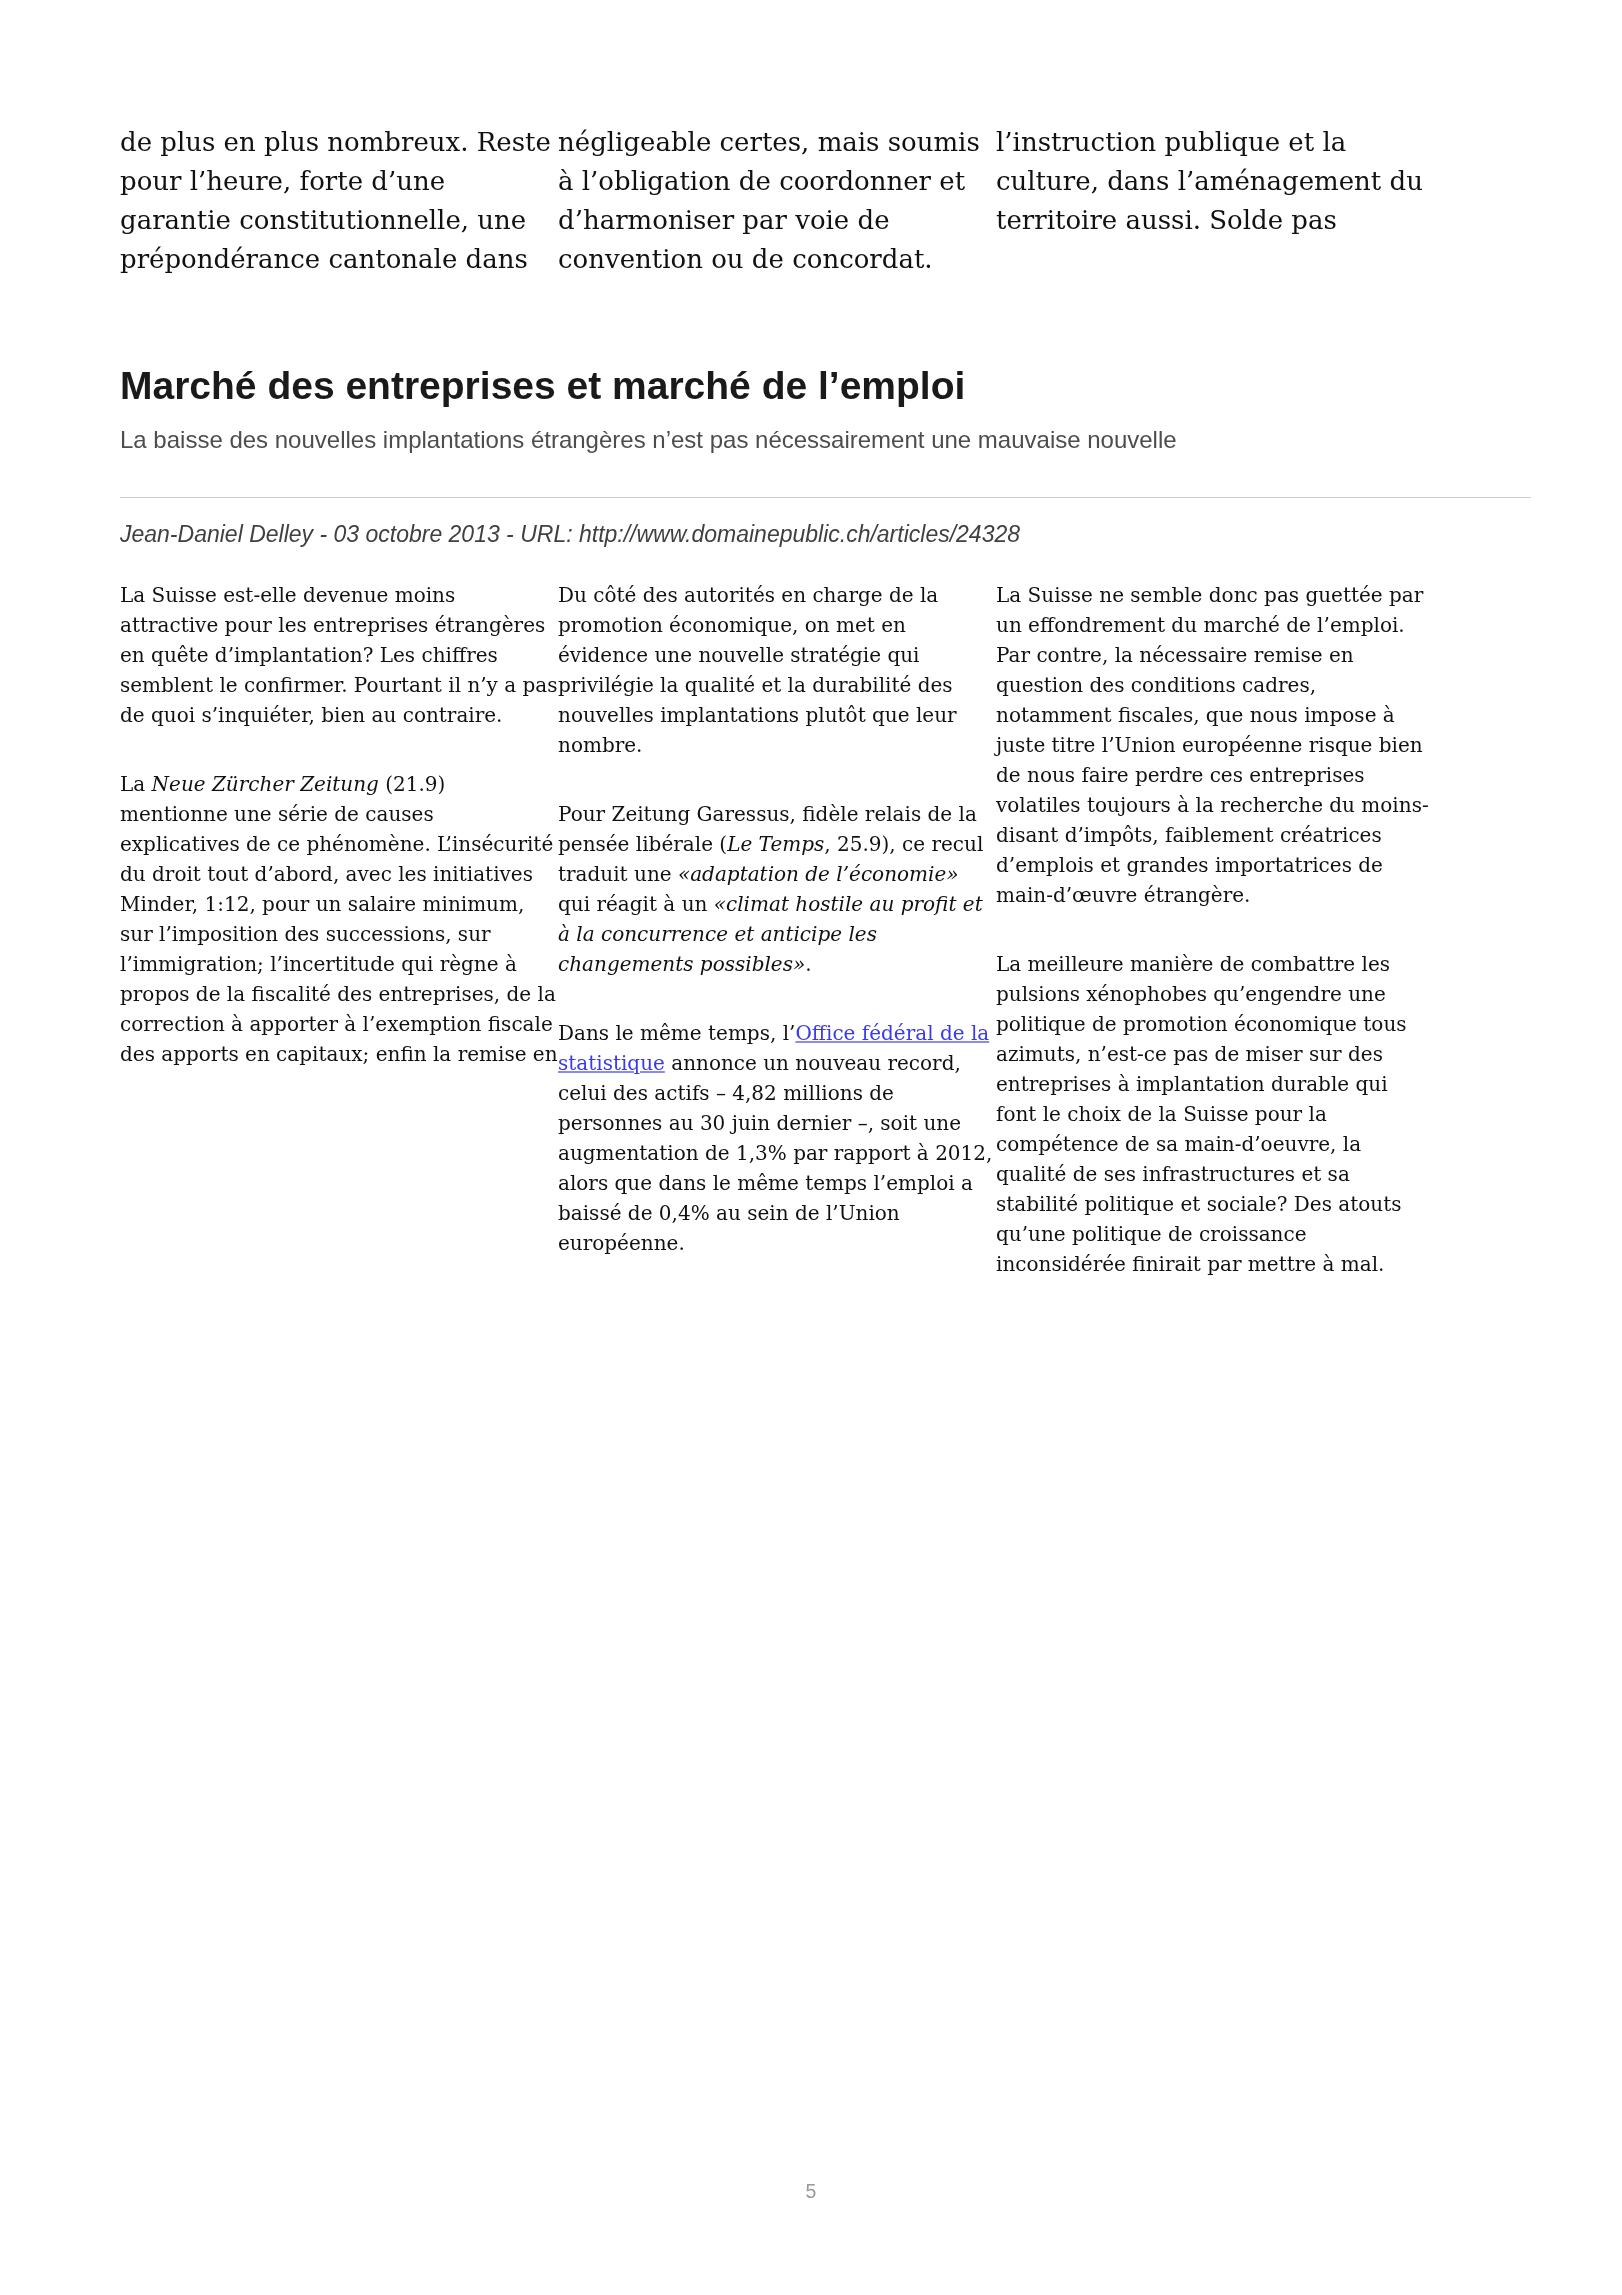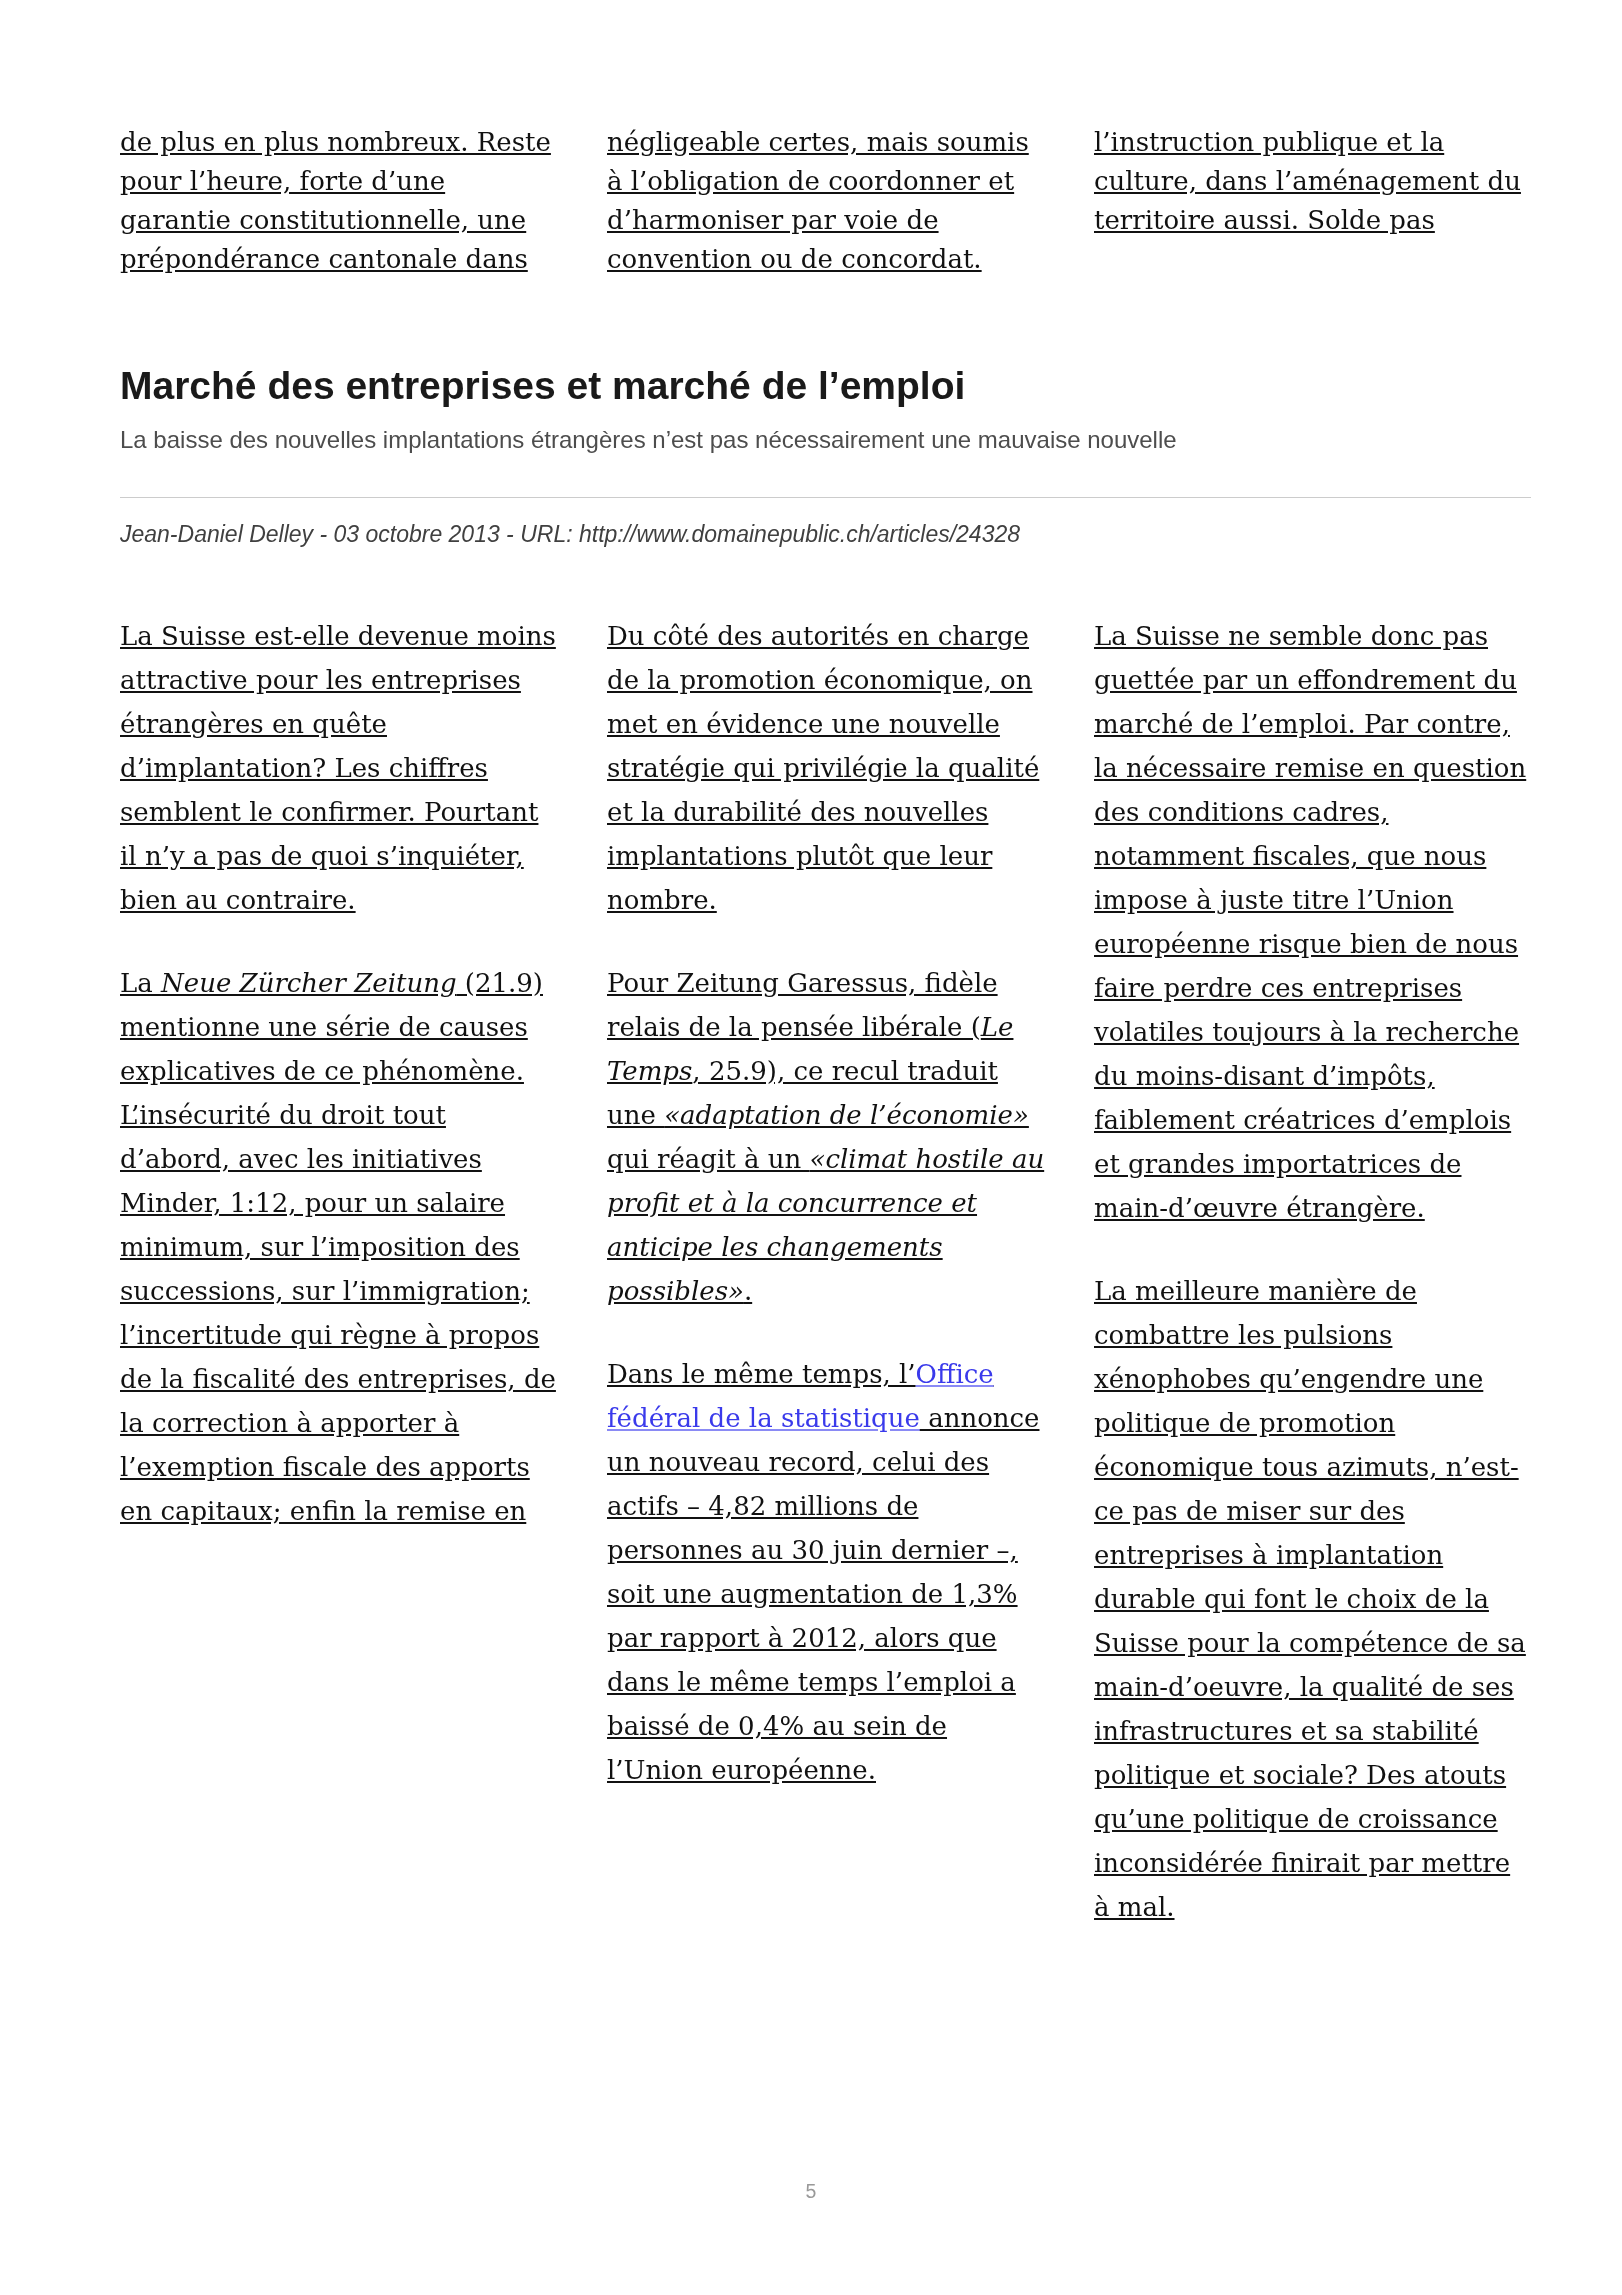"de plus en plus nombreux." .cols { gap: 49px -> none; text-decoration: underline -> none }
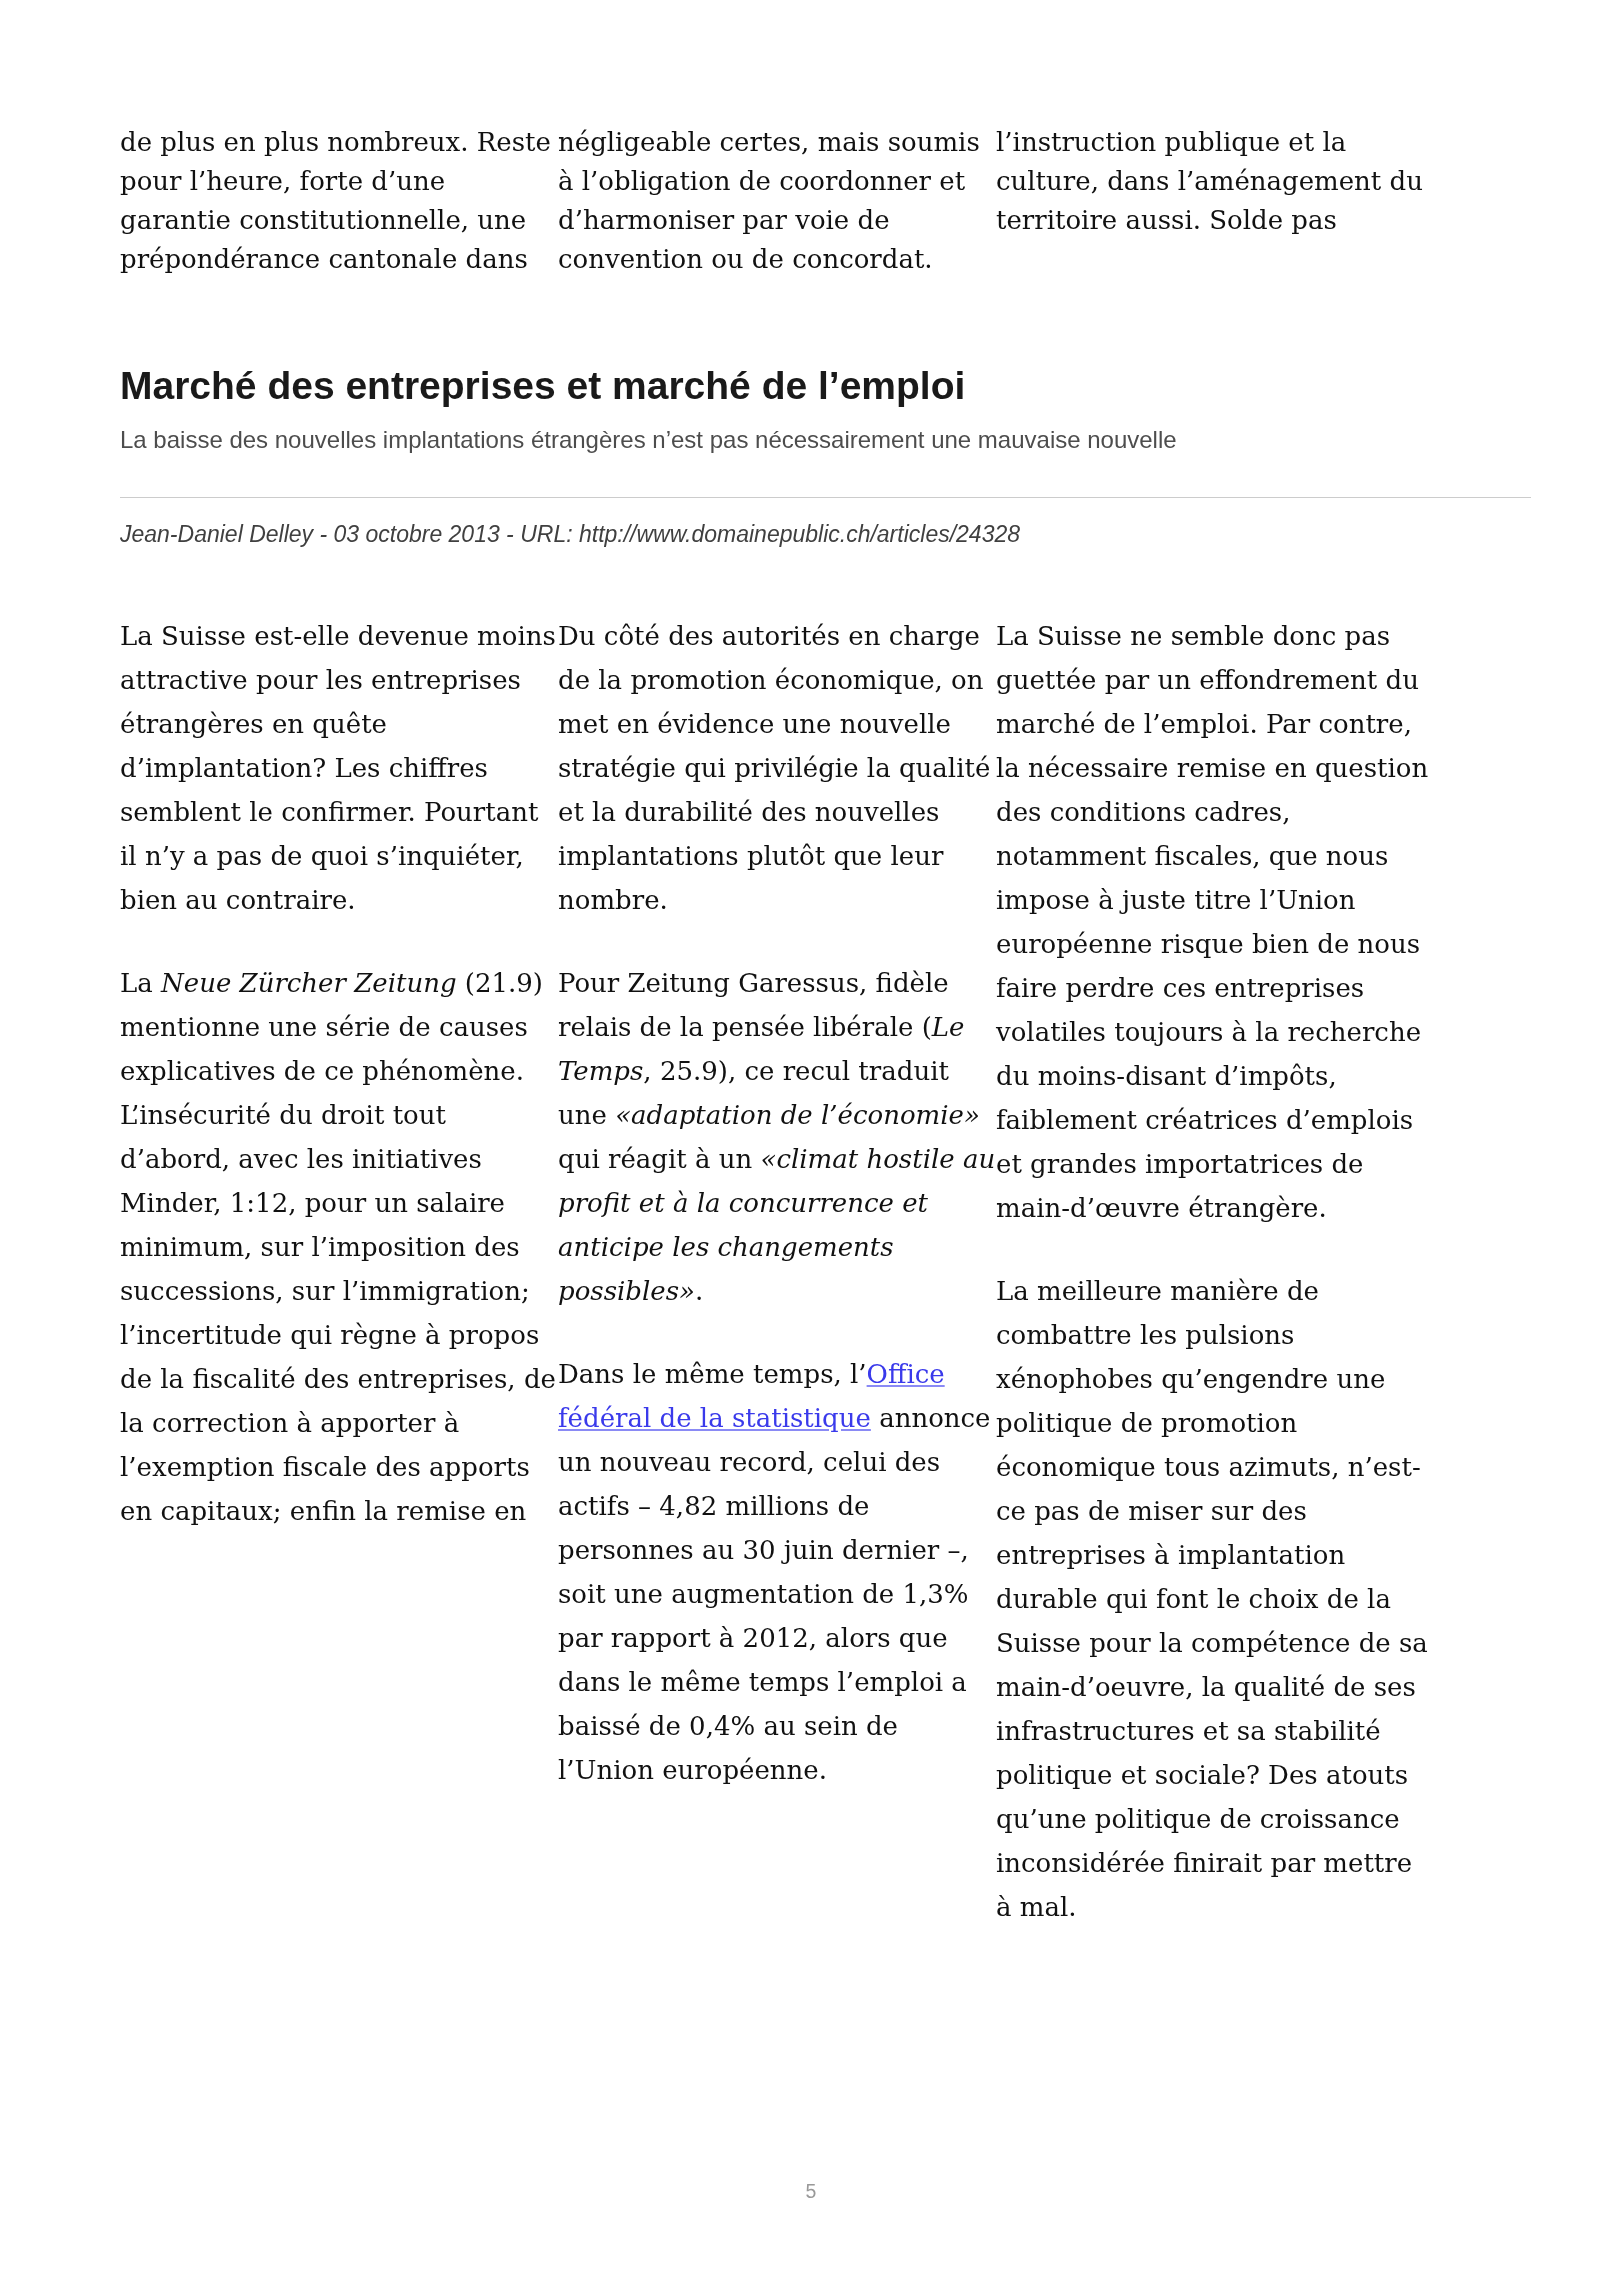"La Suisse est-elle devenue moins" .body-cols { font-size: 26px -> 20px; line-height: 44px -> 30px; margin-top: 67px -> 33px }
